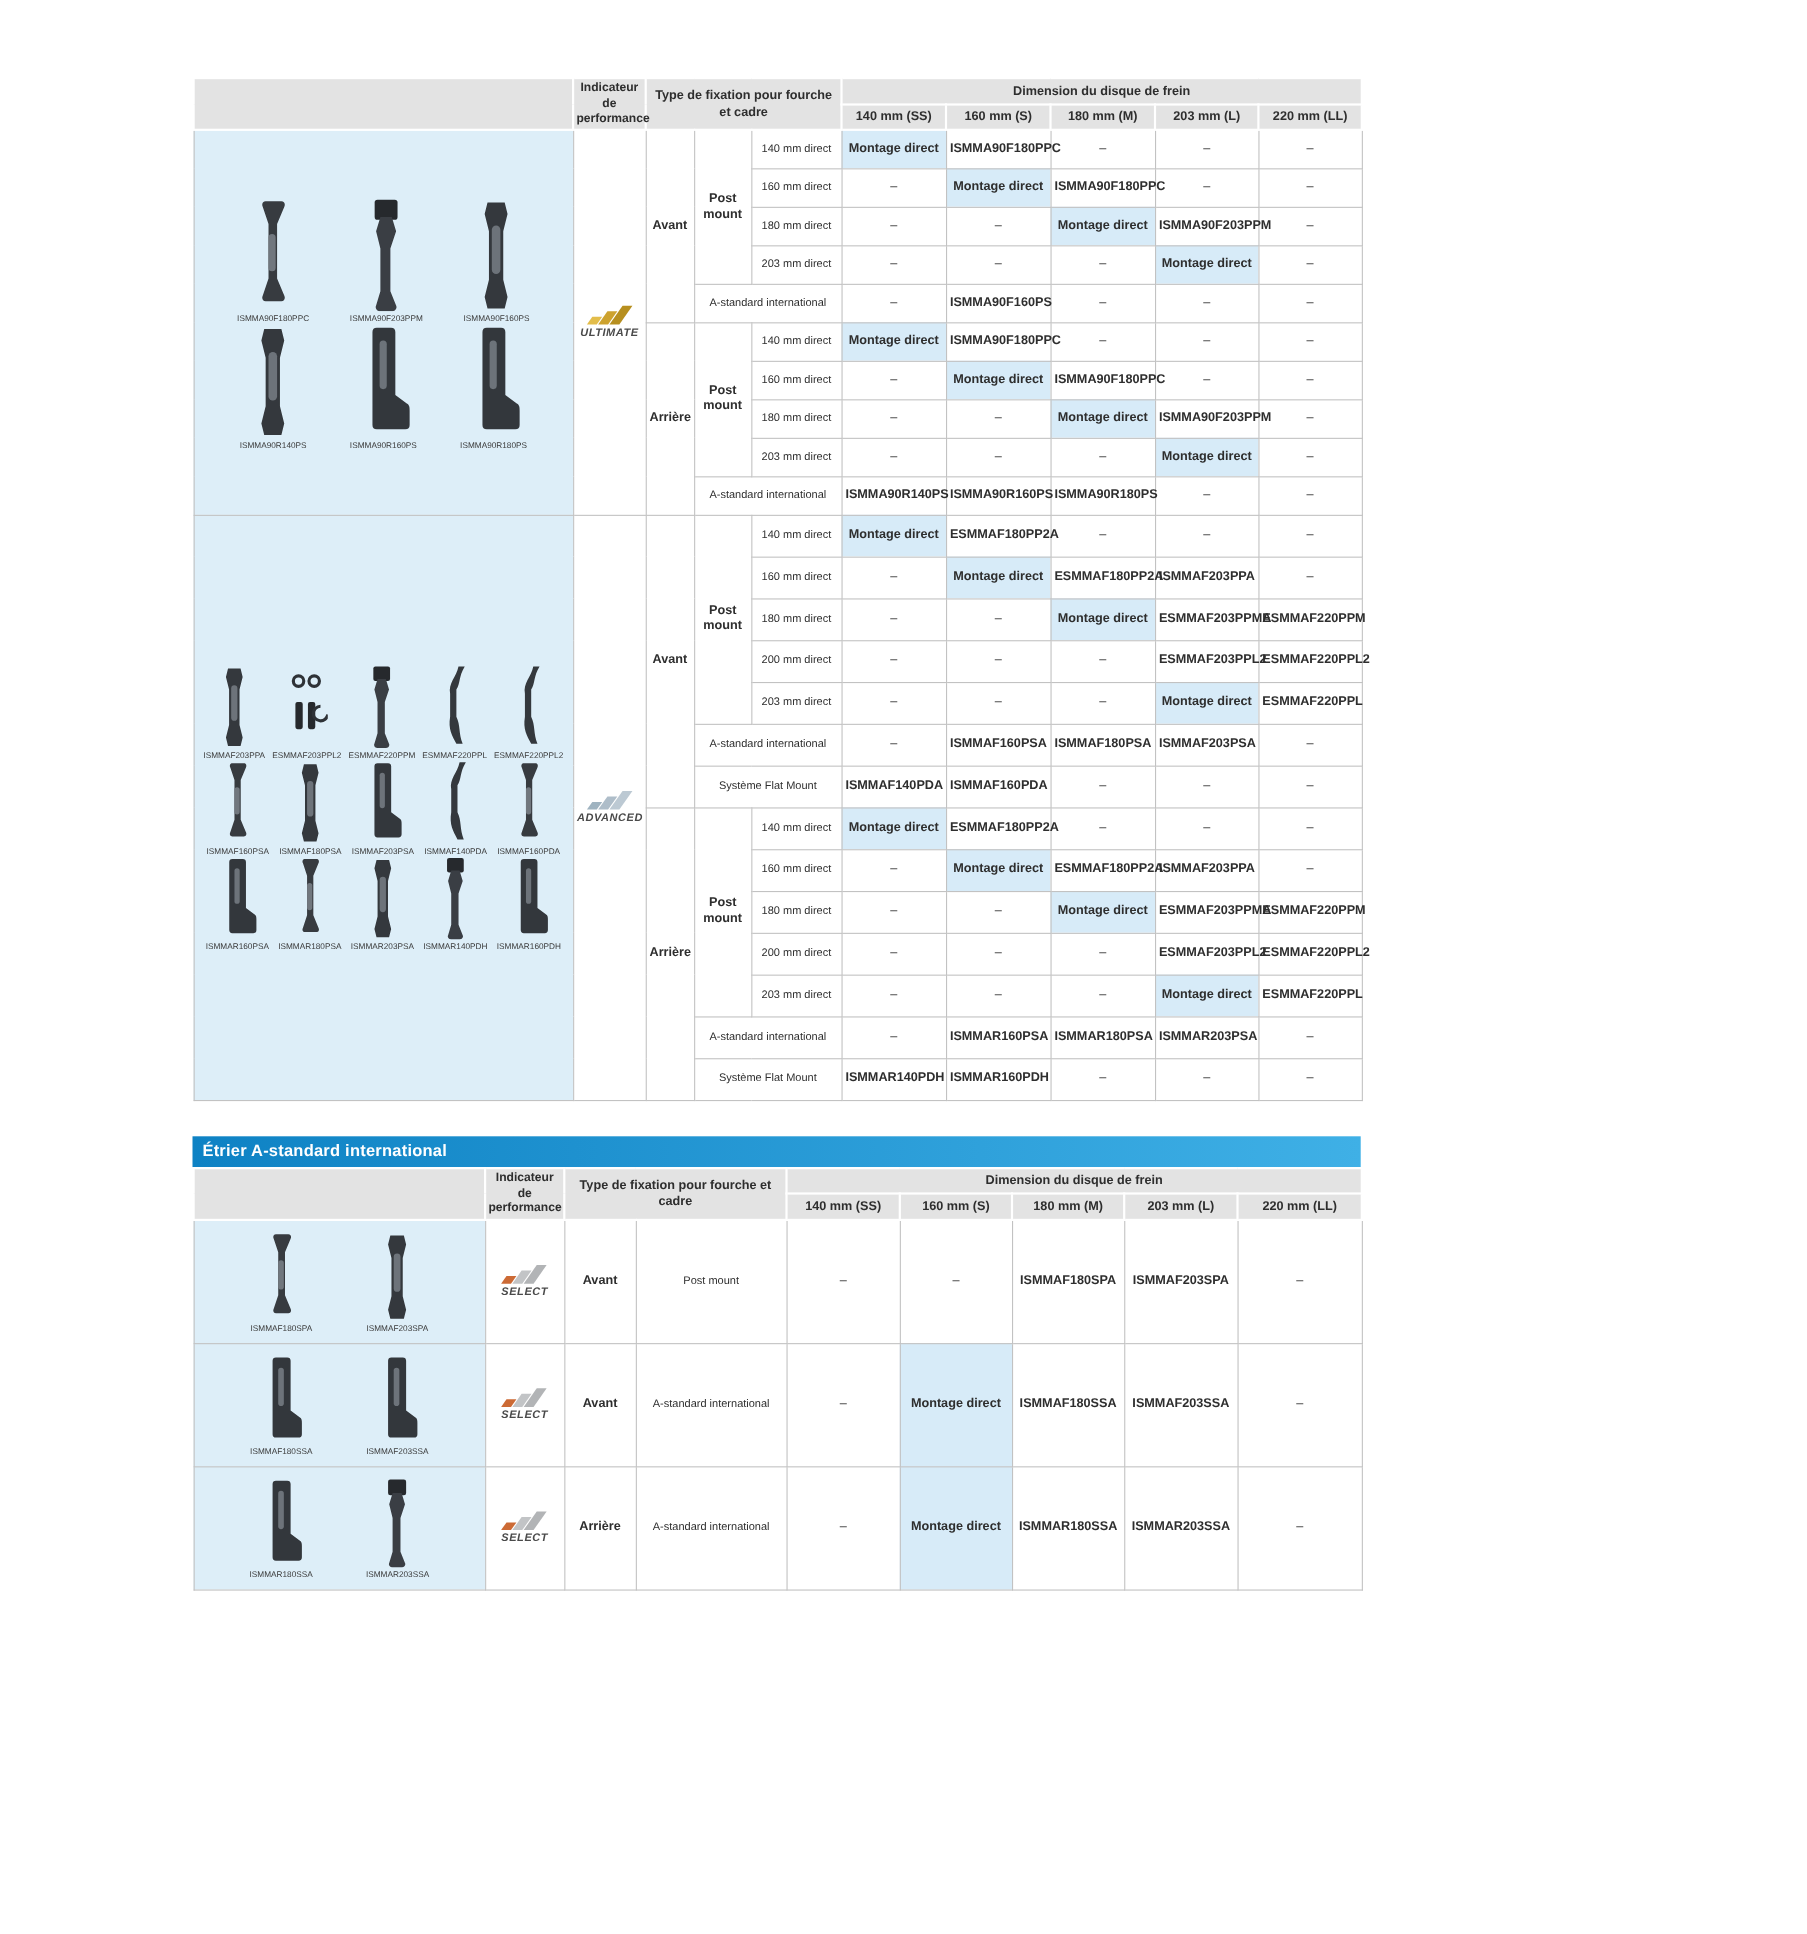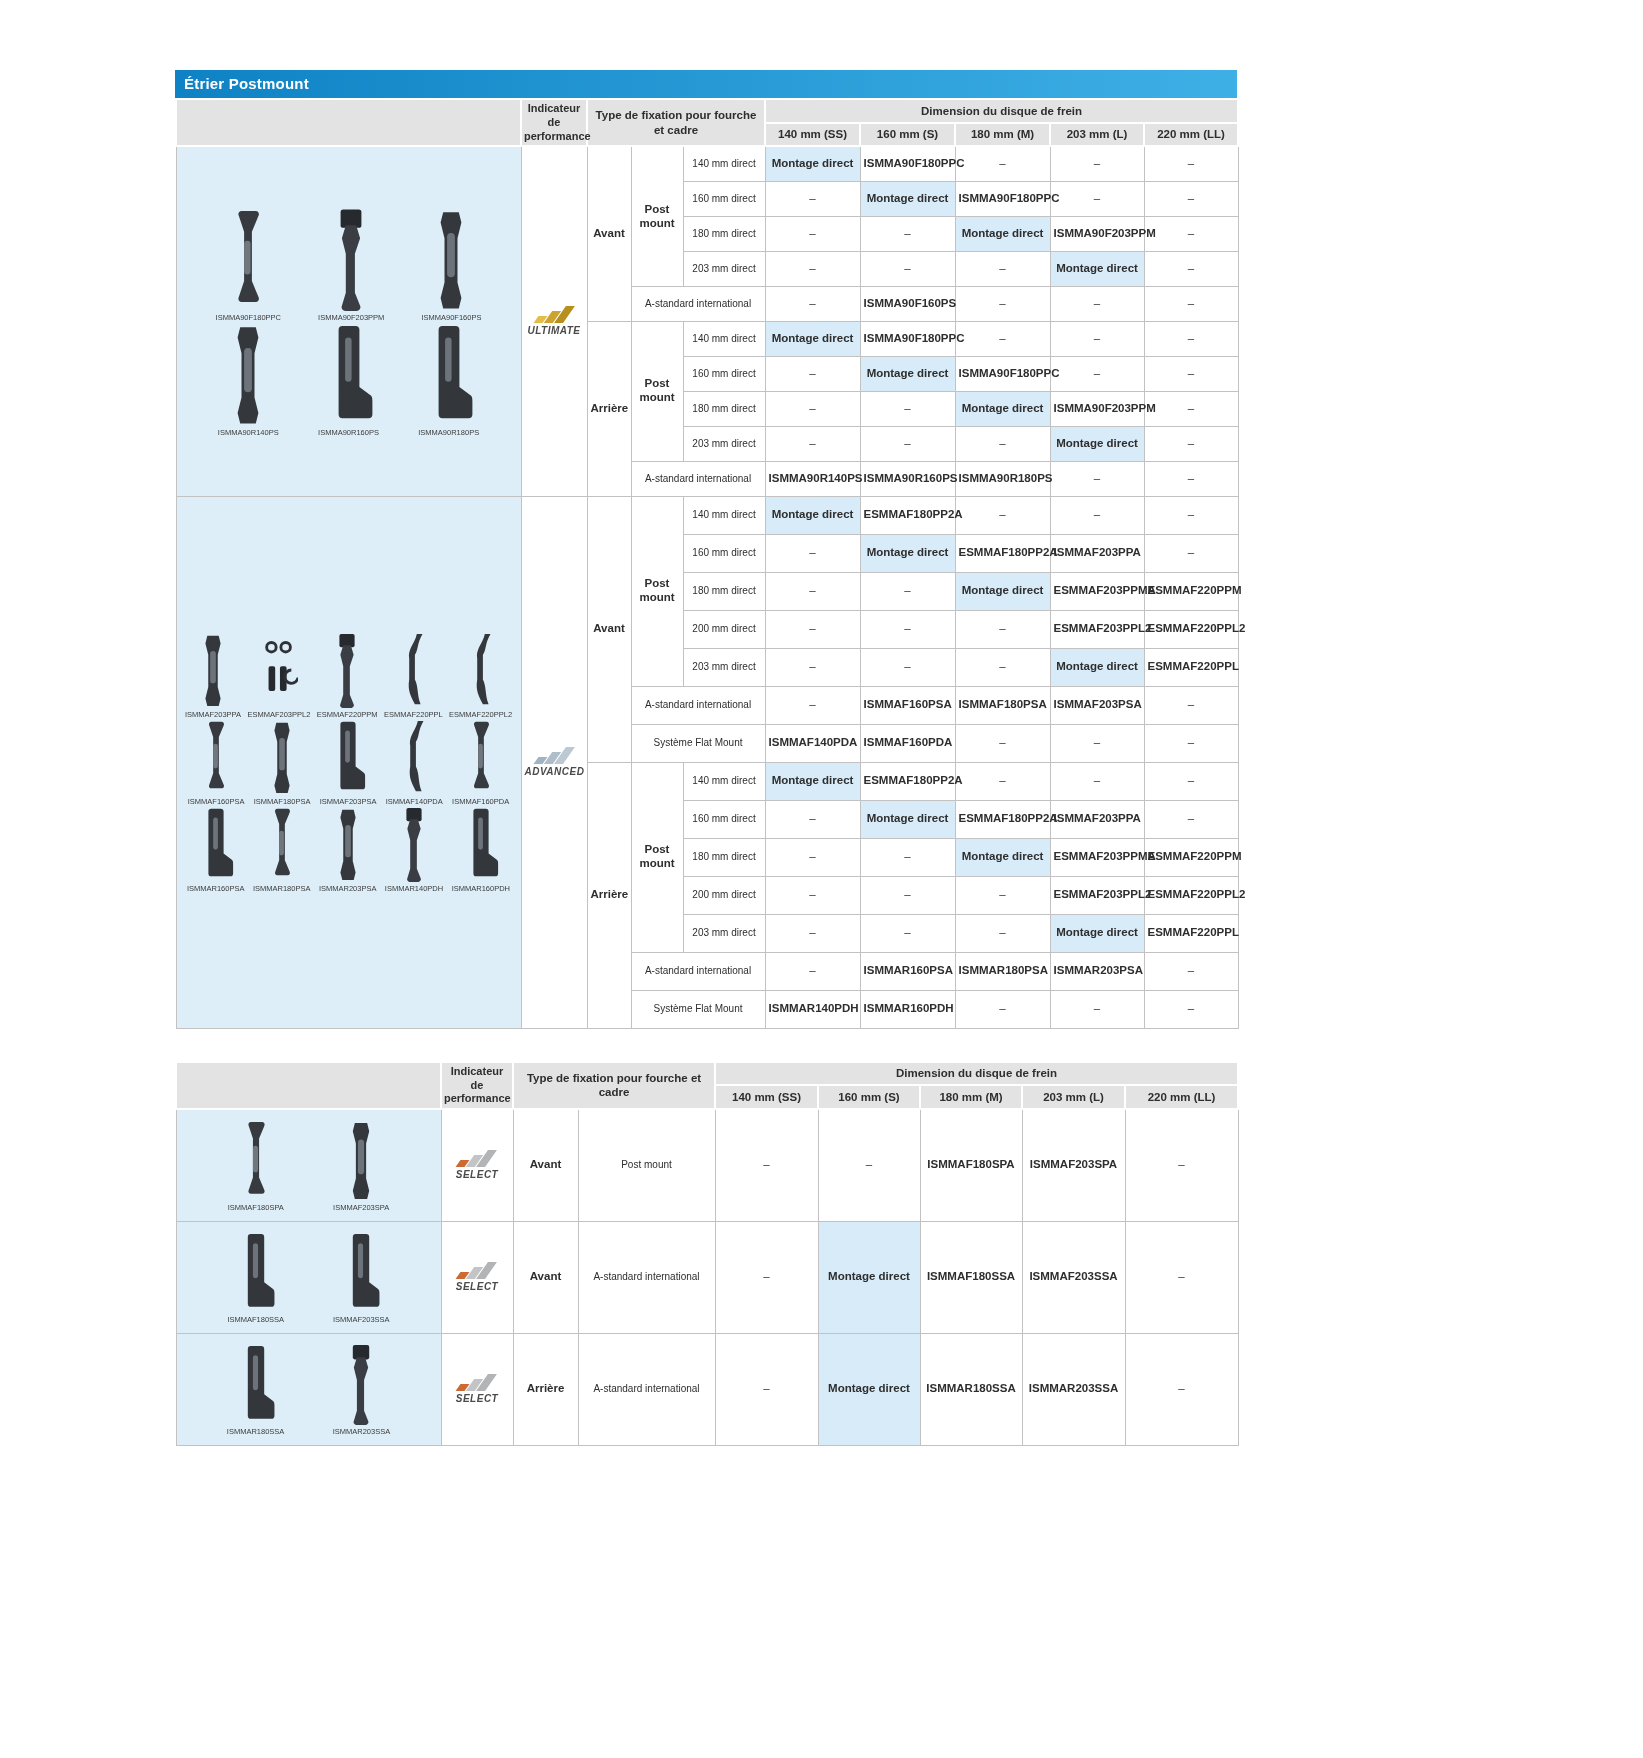"Étrier Postmount" div.titlebar { html: <div>Étrier Postmount</div> -> none }
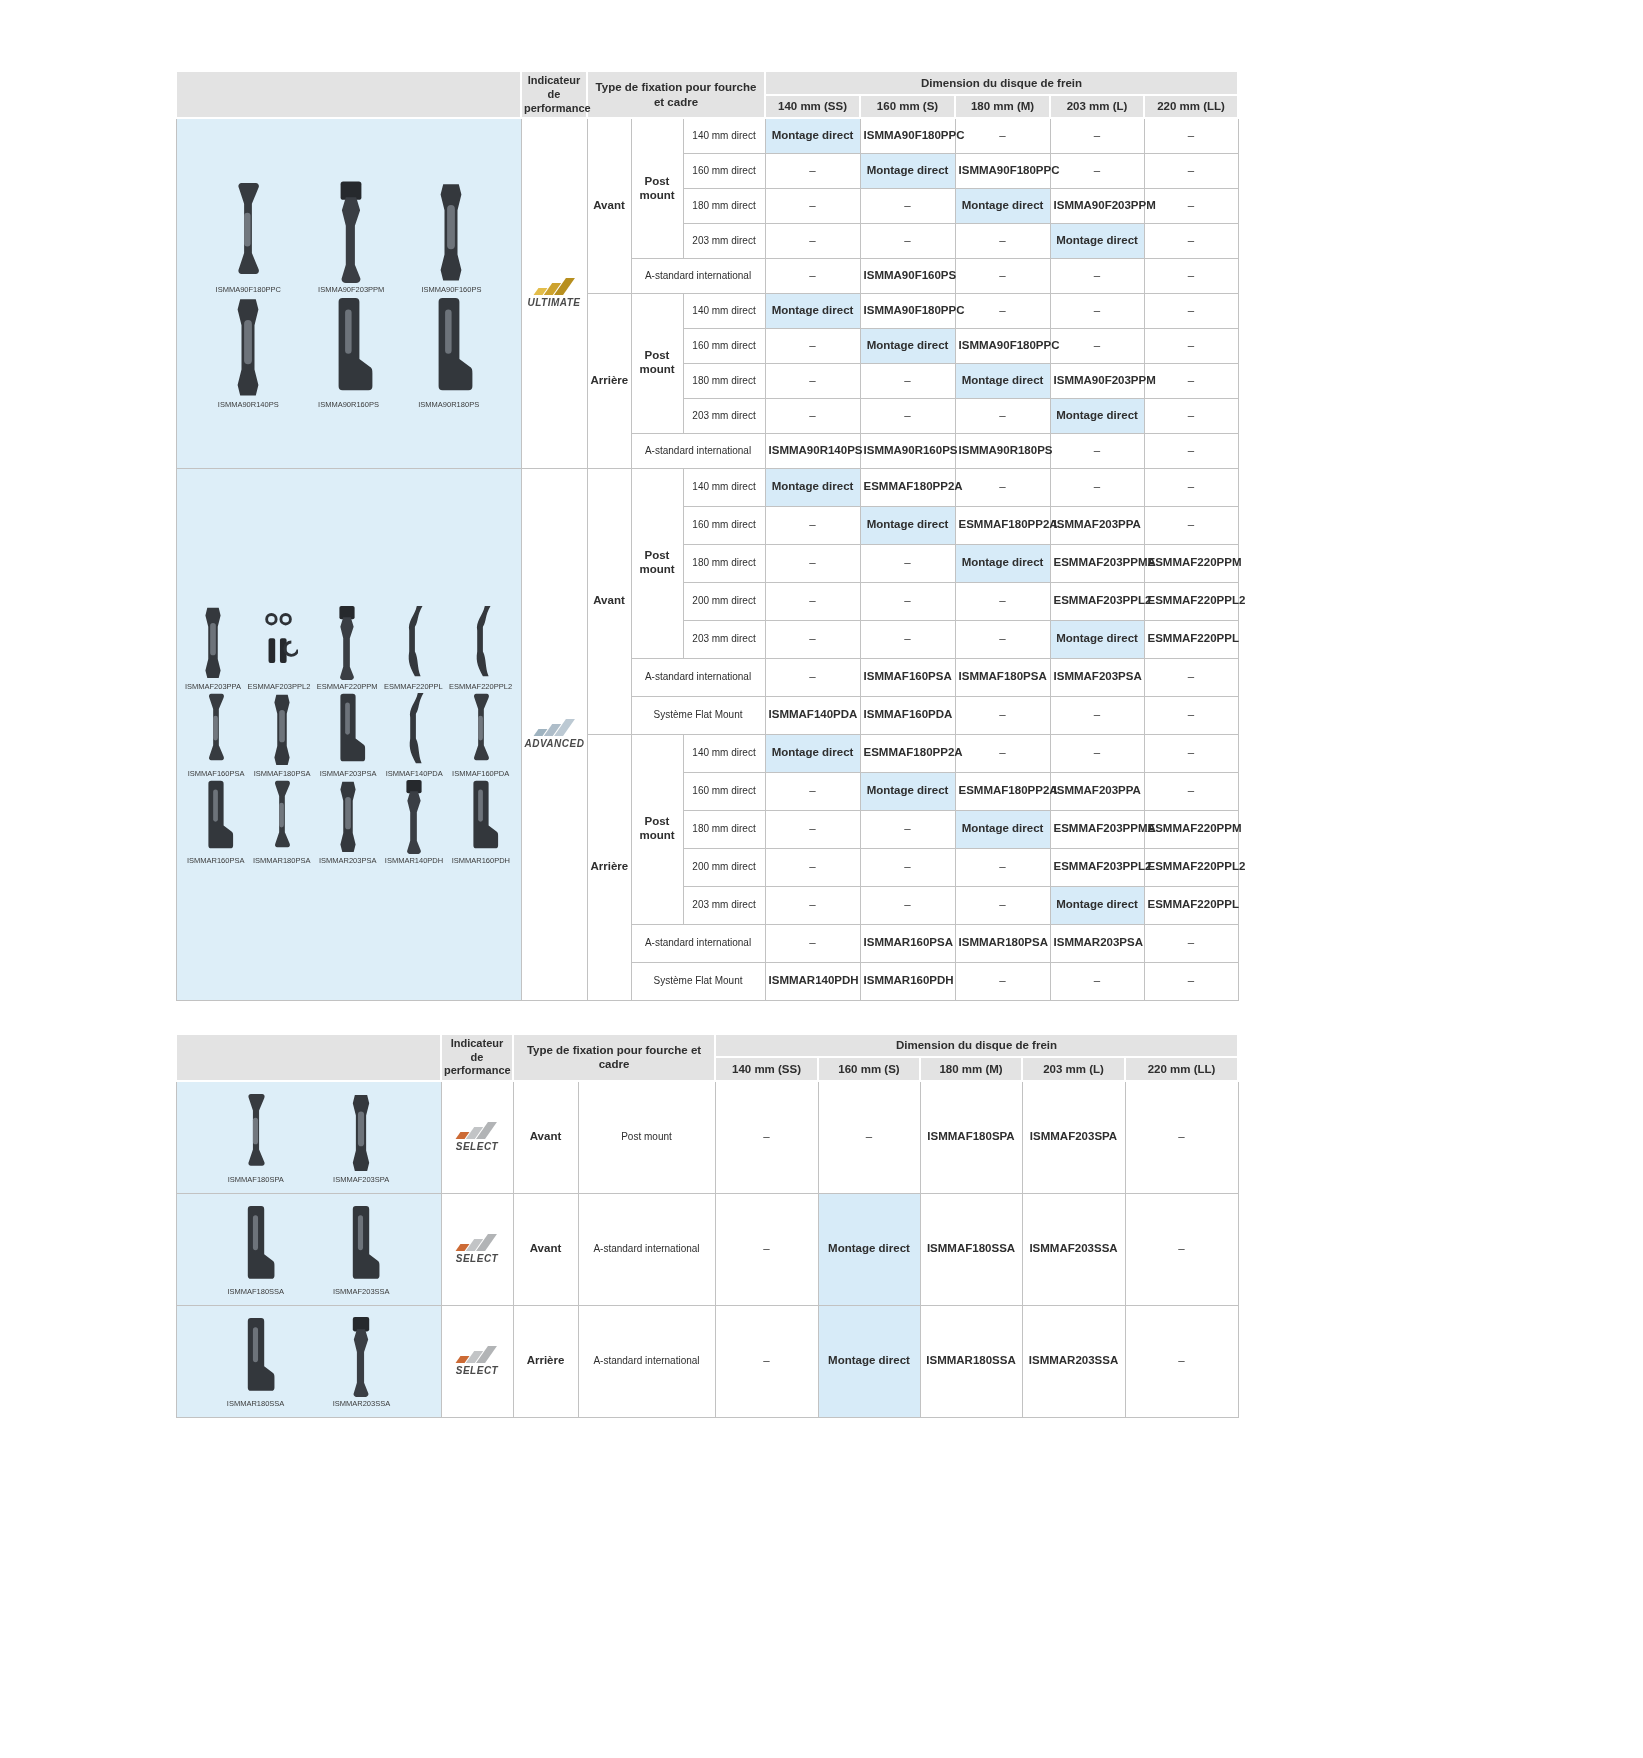"Étrier A-standard international" div.titlebar { html: none -> <div>Étrier A-standard international</div> }
